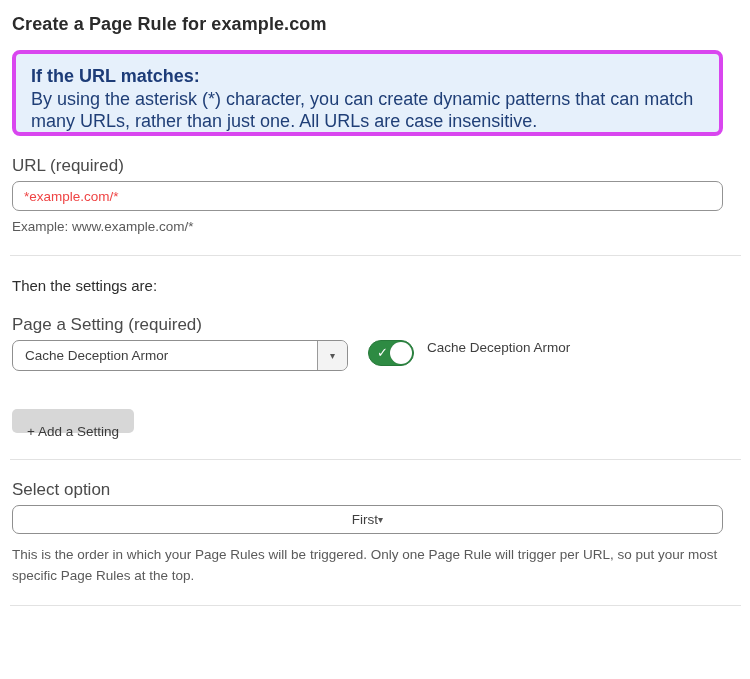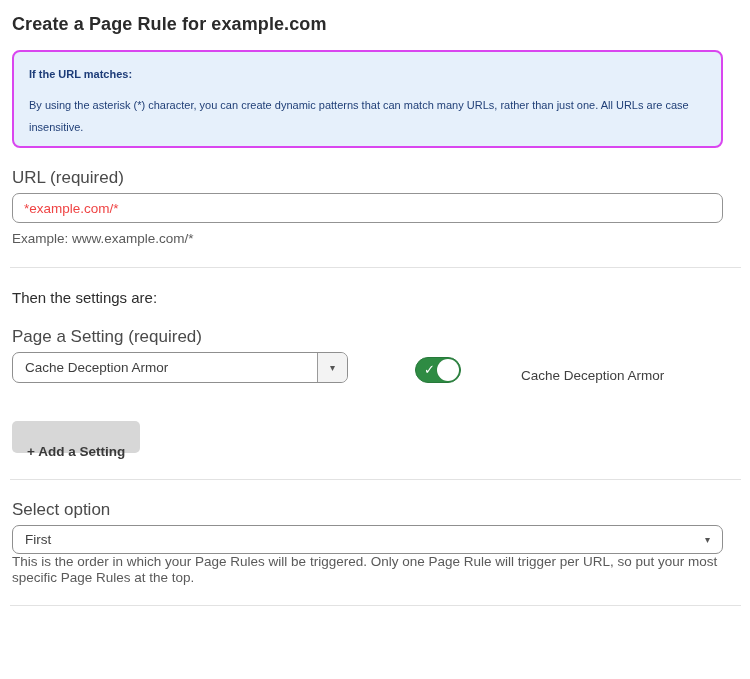"If the URL matches:" .infobox { border: 2px solid #d946ef -> 4px solid #d946ef; font-size: 11px -> 18px; padding: 11px 15px 8px 15px -> 11px 15px 0 15px }
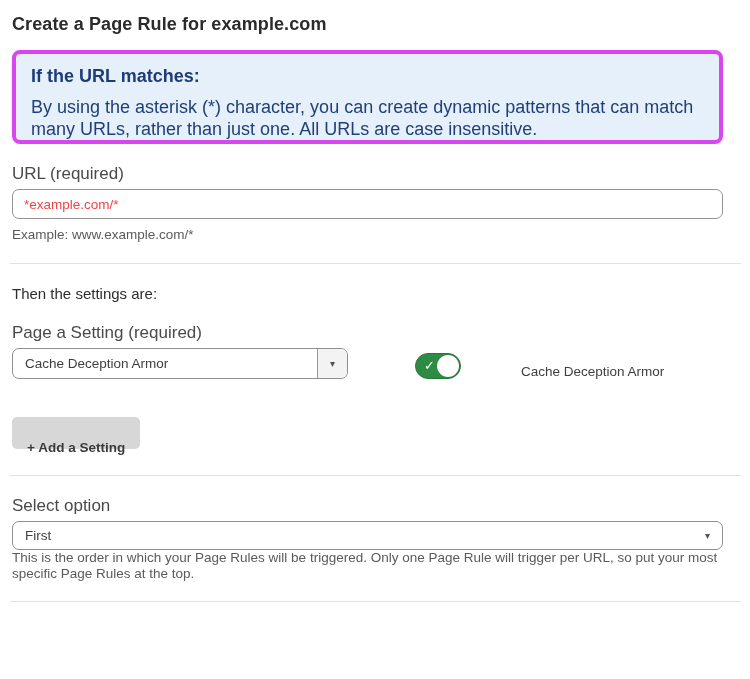"By using the asterisk (*)" .infobox-body { margin-top: 9px -> 1px }
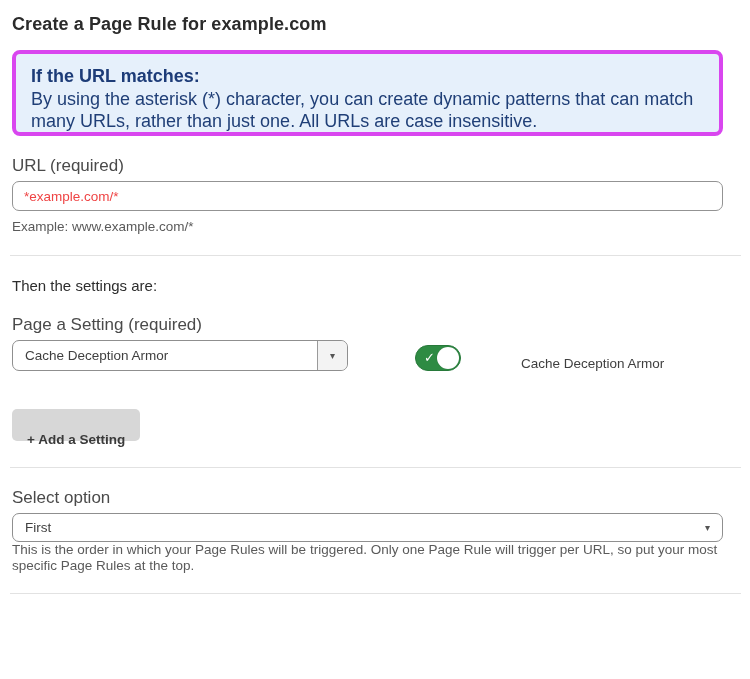"Cache Deception Armor" .setting-row { align-items: flex-end -> flex-start; gap: 47px -> none }
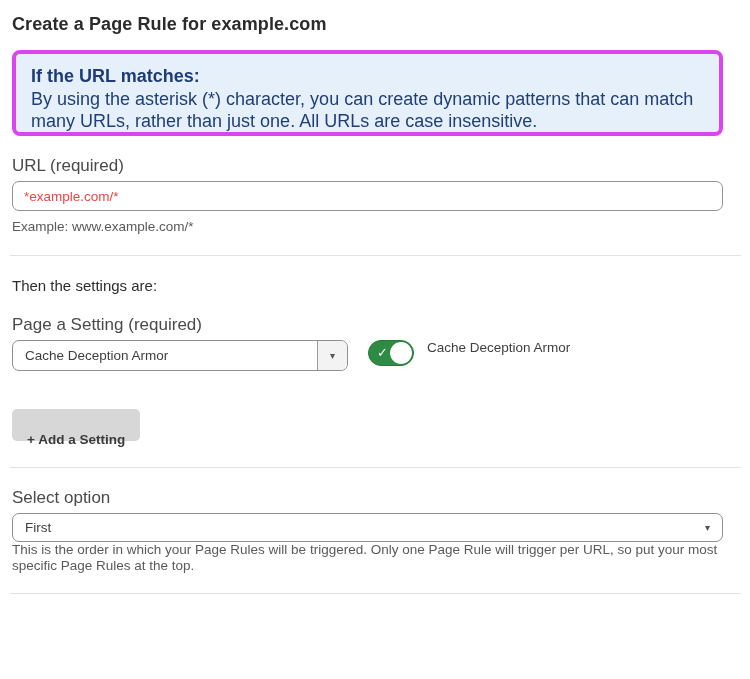"+ Add a Setting" .btn { font-weight: bold -> none; height: 16px -> 24px; padding: 16px 15px -> 8px 15px }
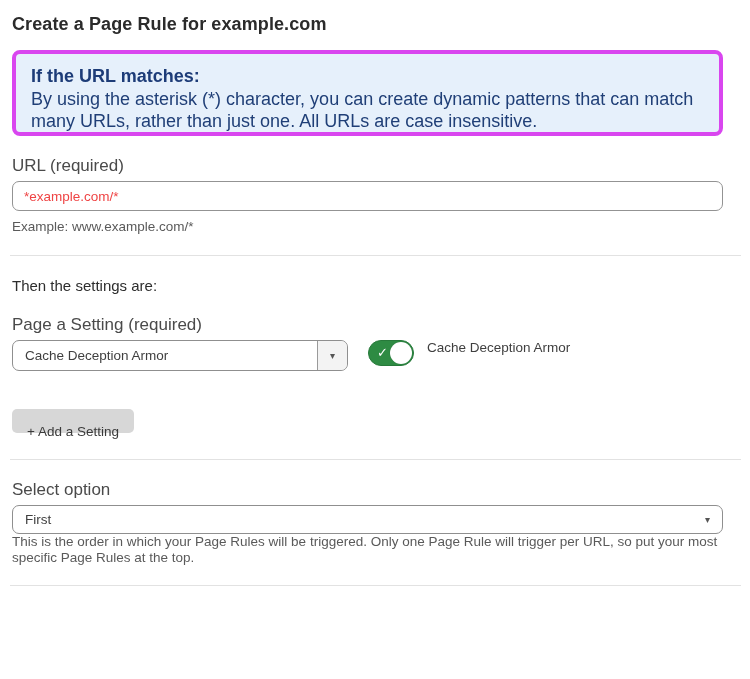"First" .order-select { justify-content: space-between -> center }
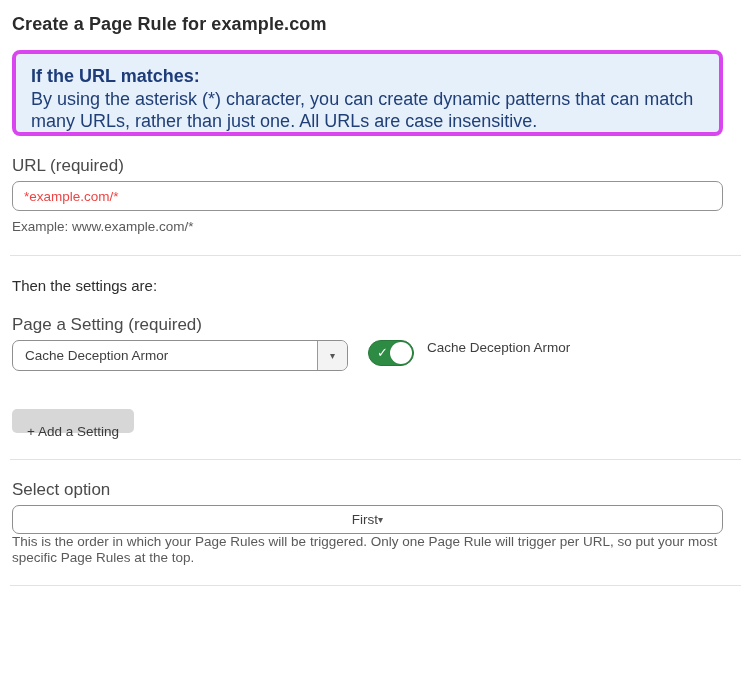"This is the order in" .order-helper { line-height: 16px -> 21px; margin-top: 0 -> 10px }
